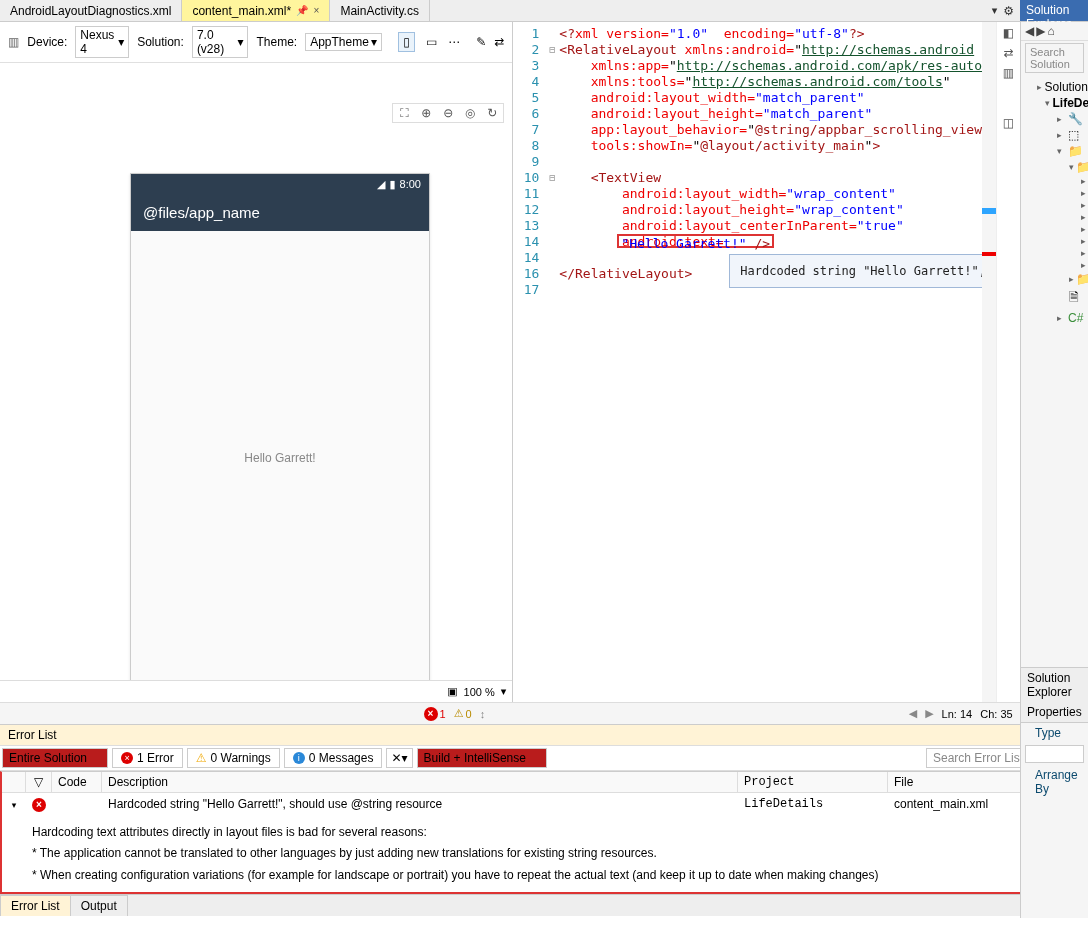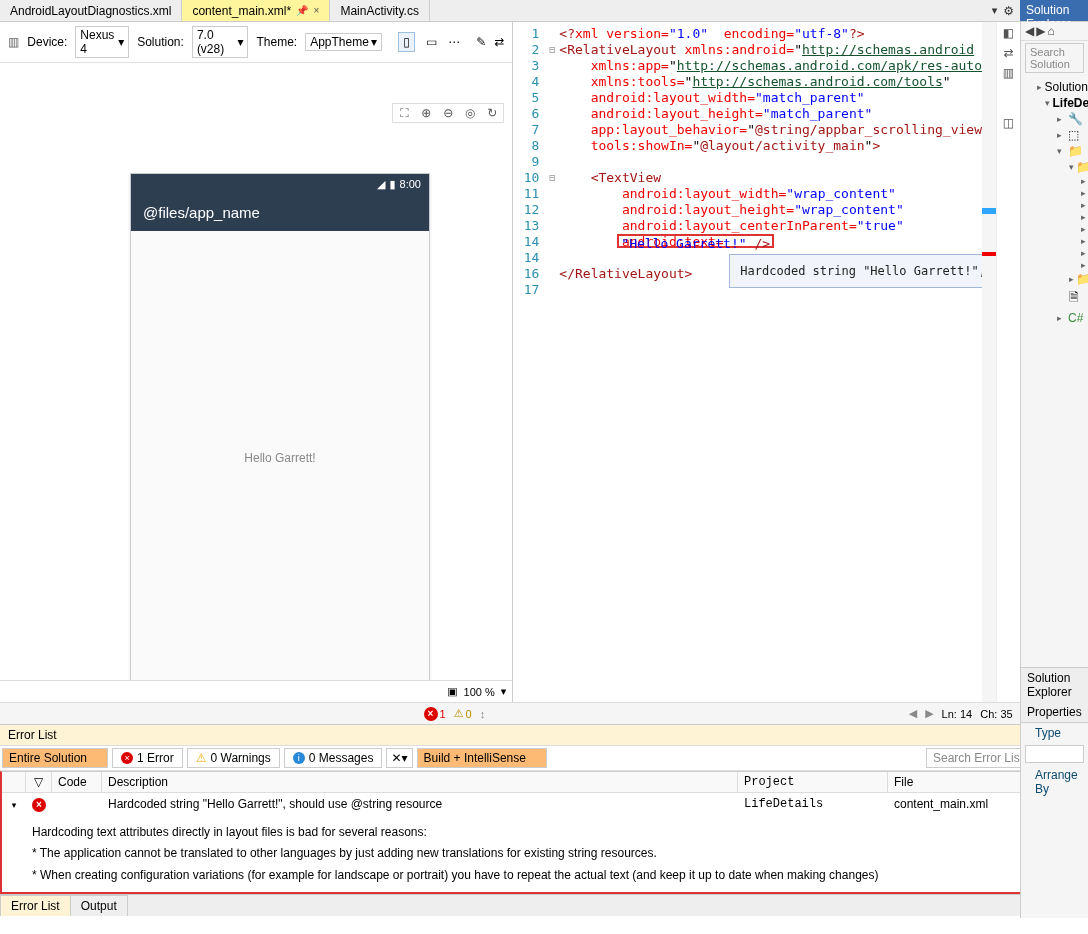"Entire Solution" .errorlist-toolbar .dropdown { background: #fdba74 -> #b91c1c }
